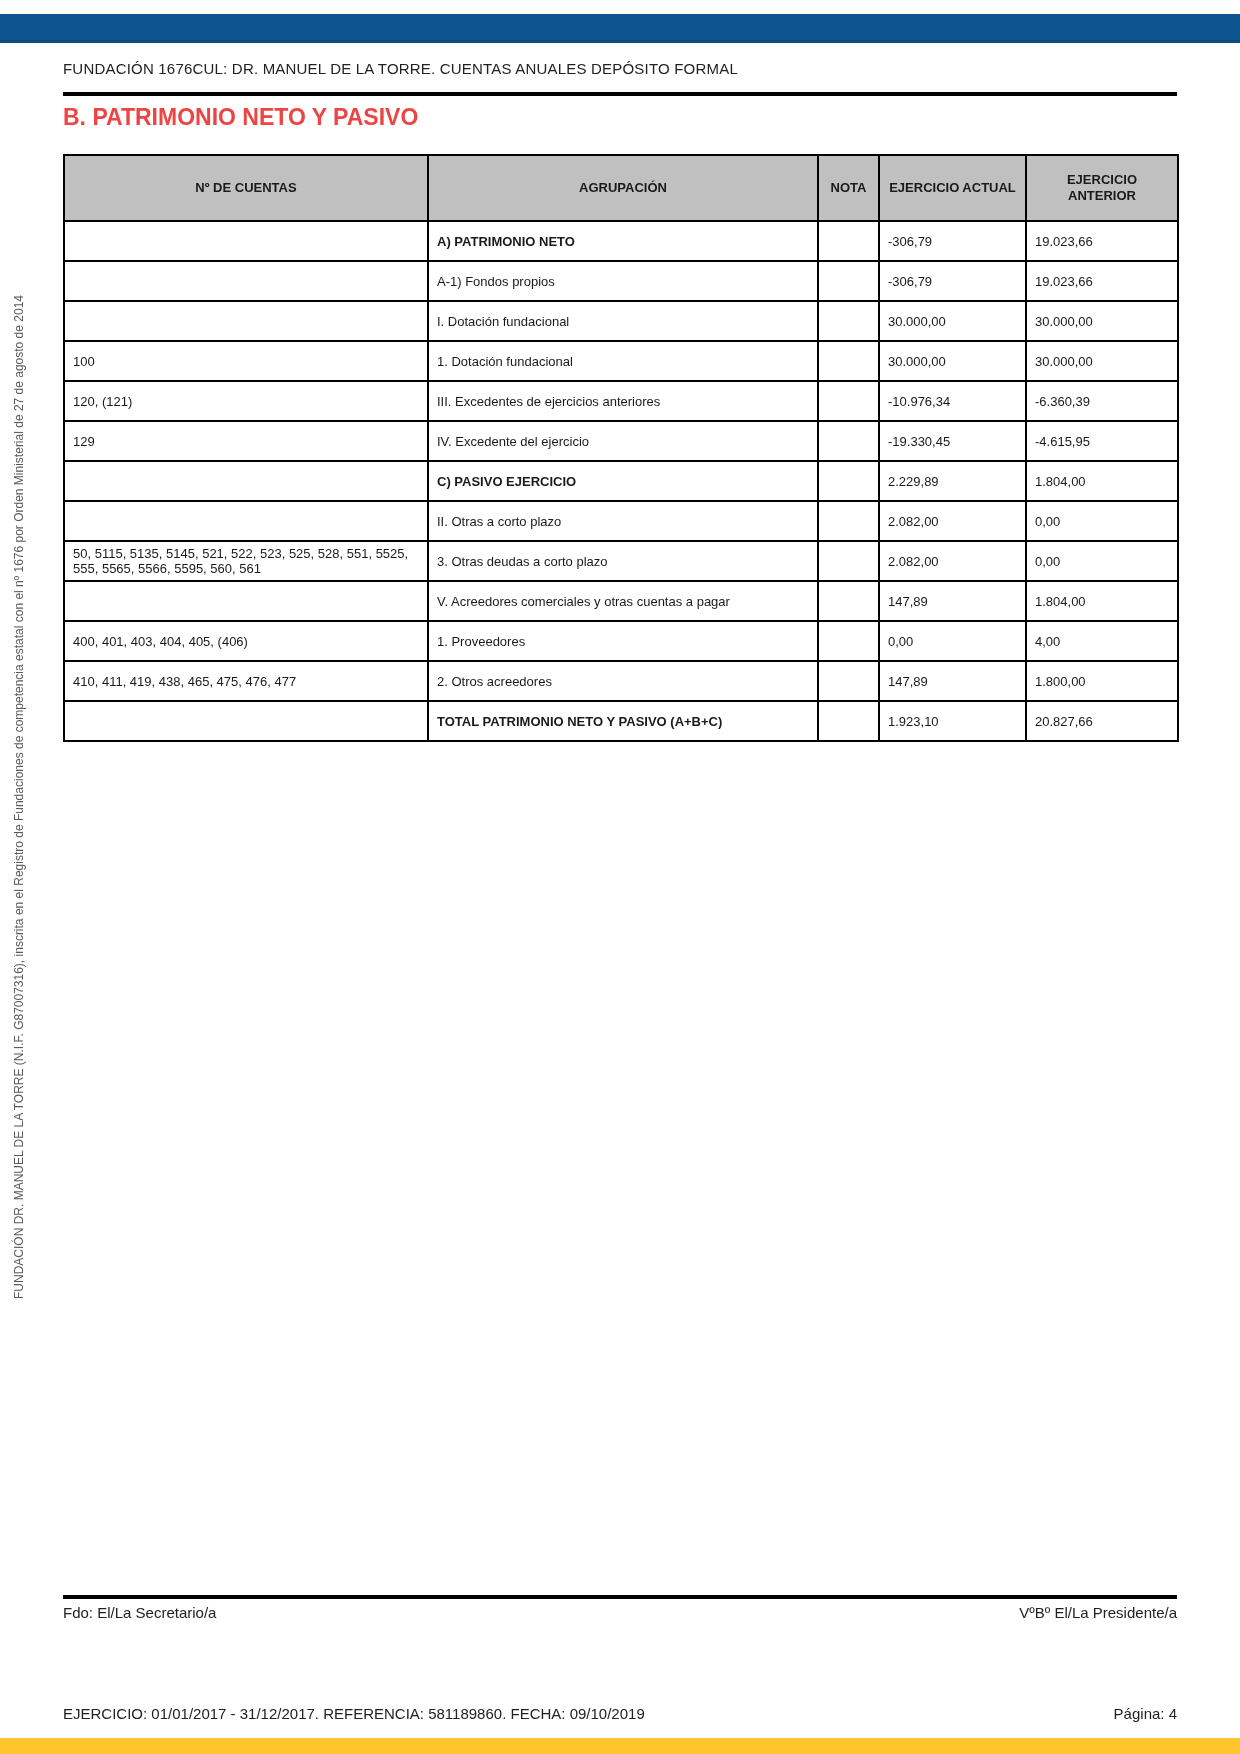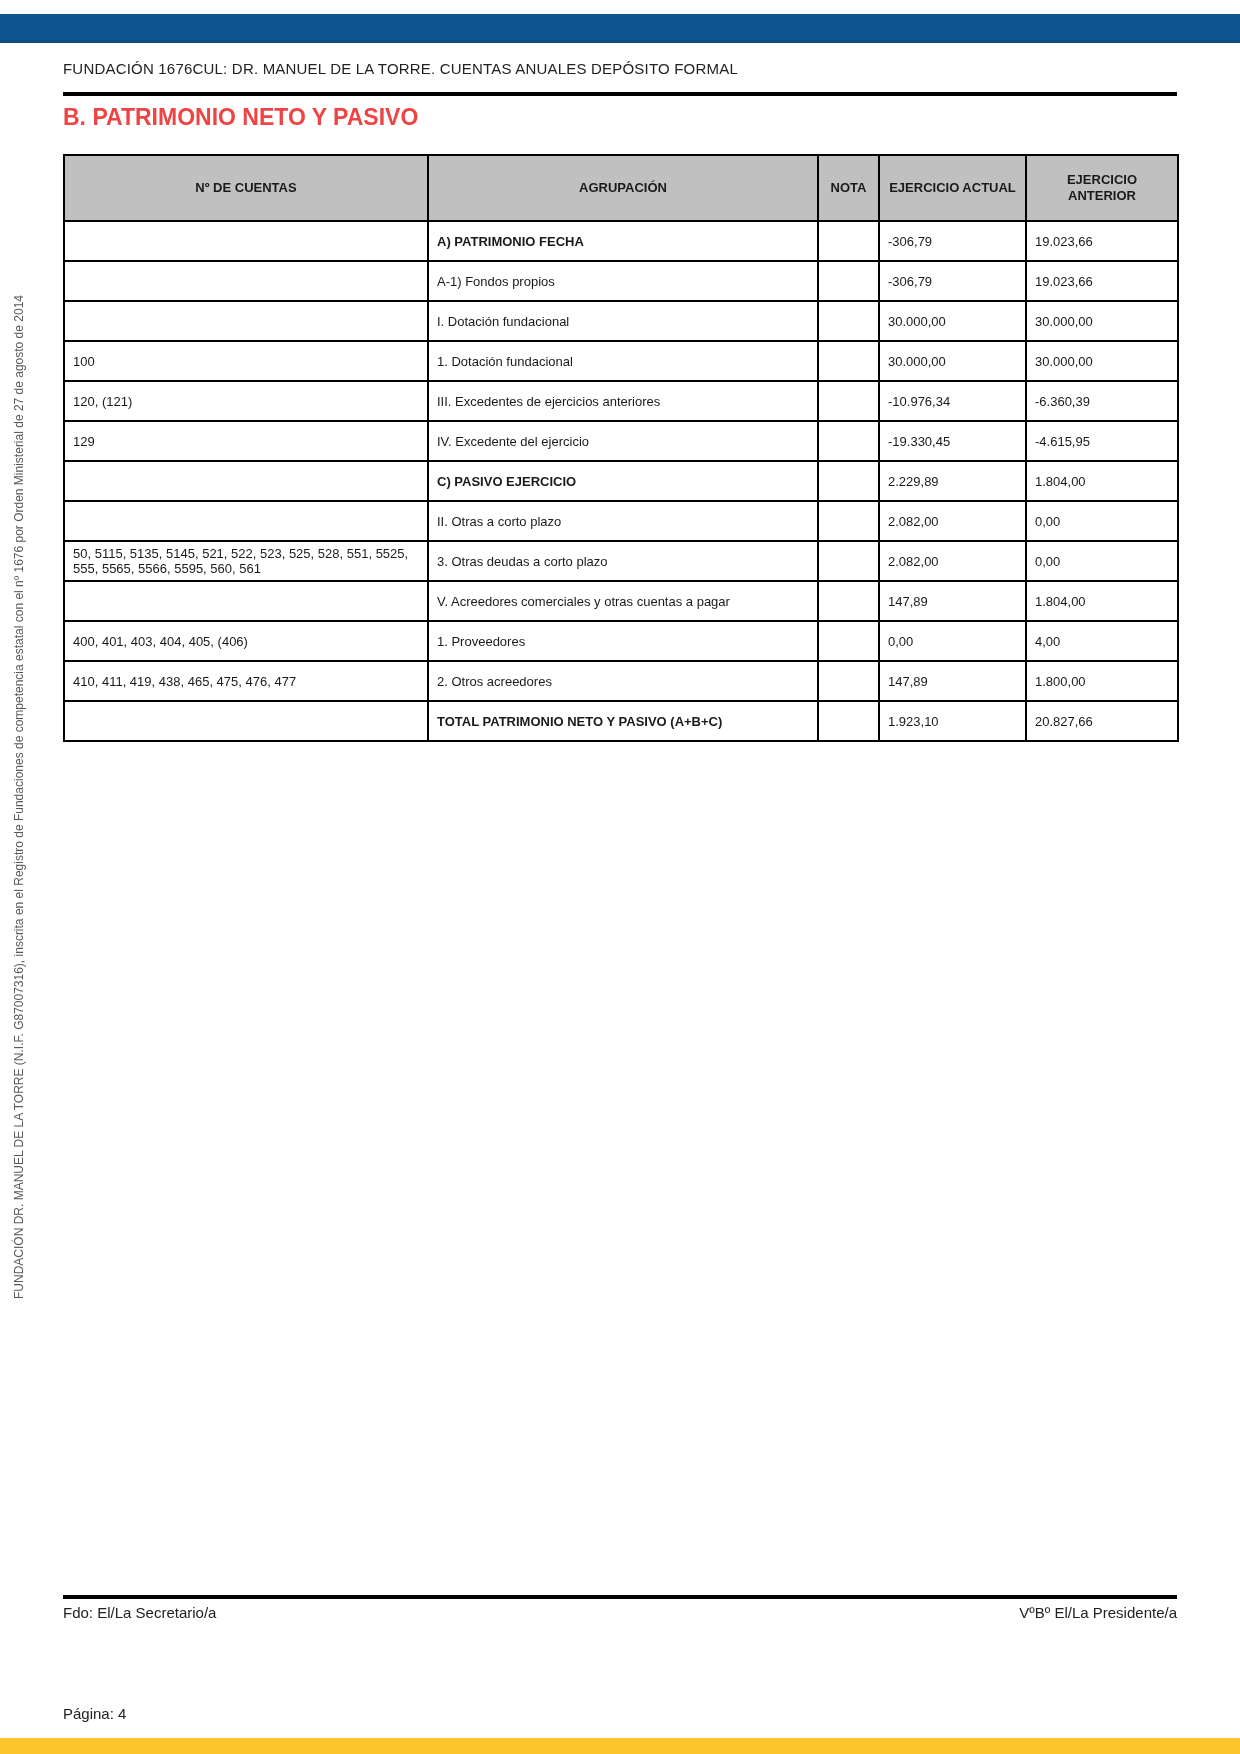"A) PATRIMONIO FECHA" td.gray { text: FECHA -> NETO }
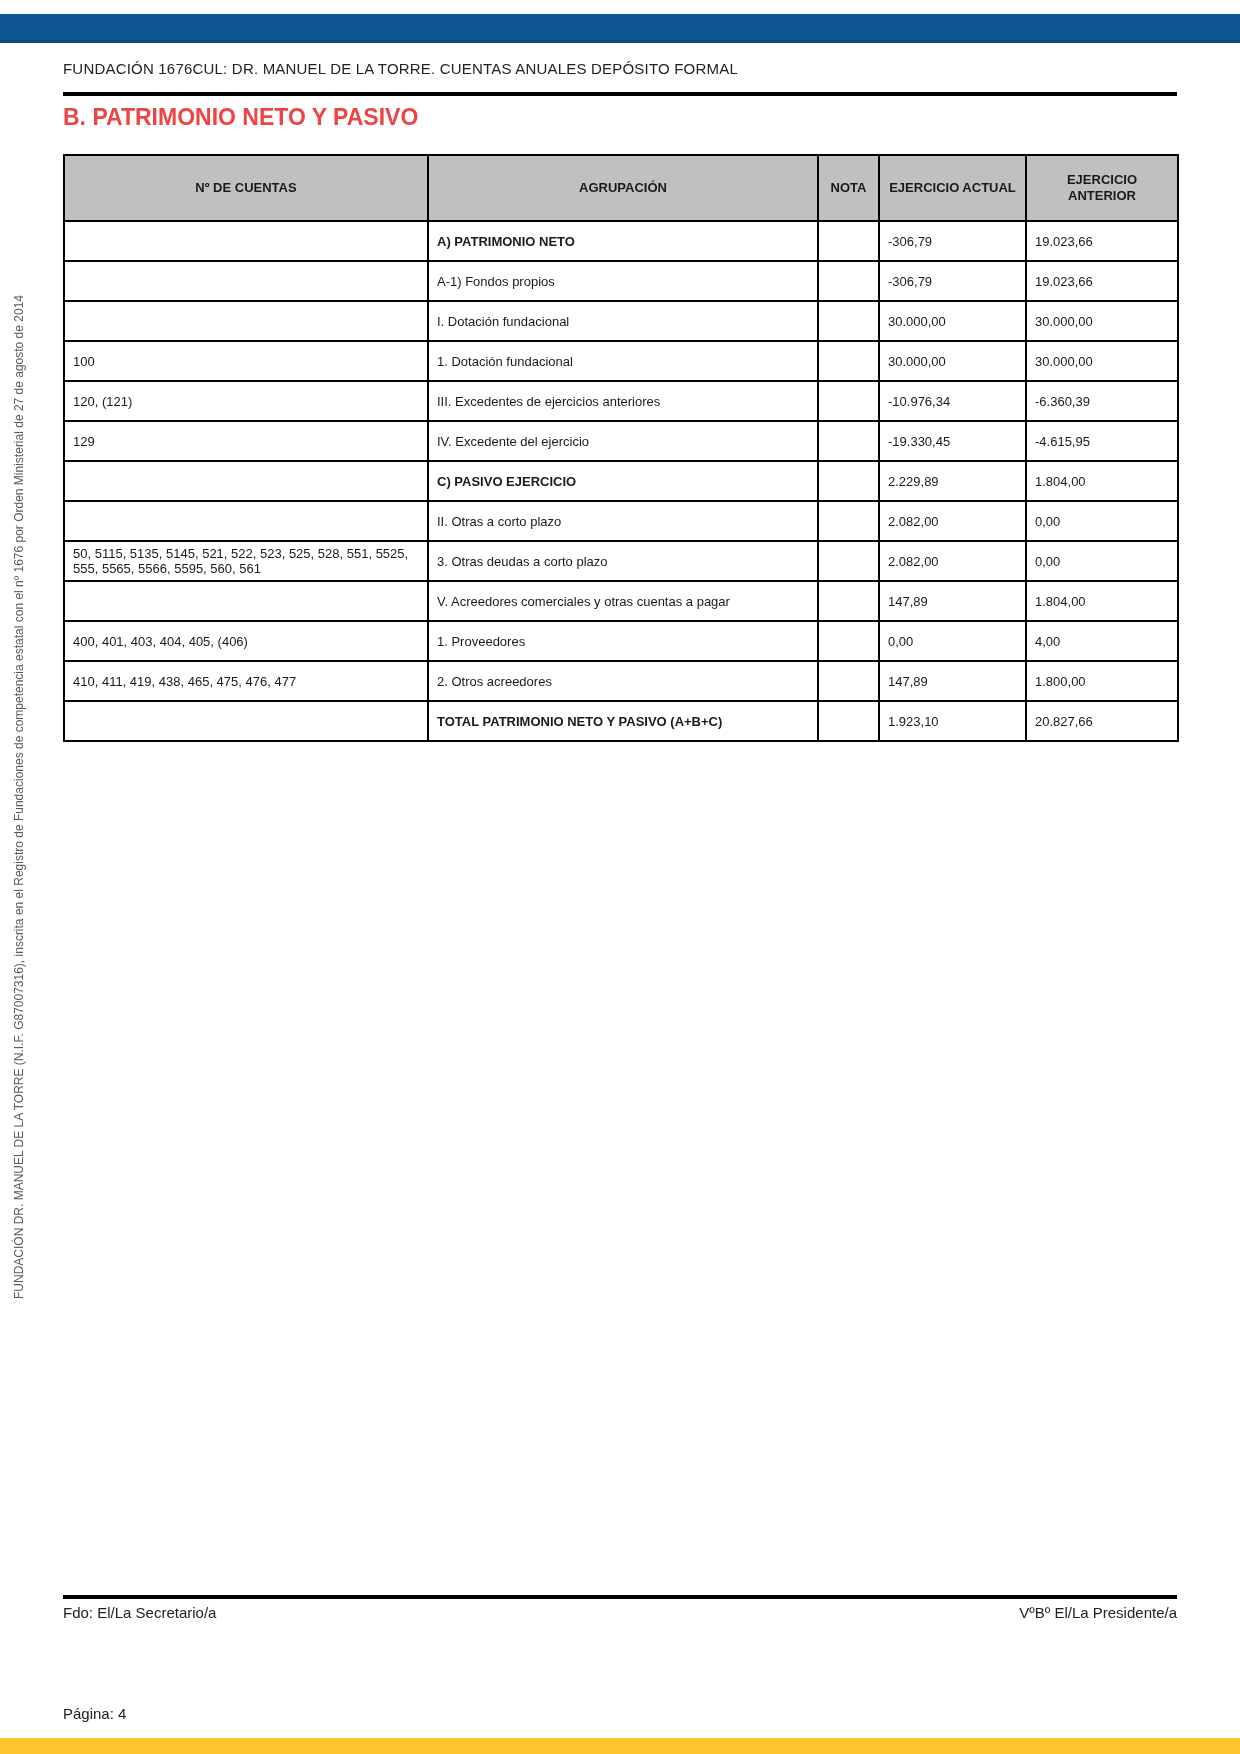"EJERCICIO: 01/01/2017 - 31/12/2017." span { html: none -> <span>EJERCICIO: 01/01/2017 - 31/12/2017. REFERENCIA: 581189860. FECHA: 09/10/2019</span> }
